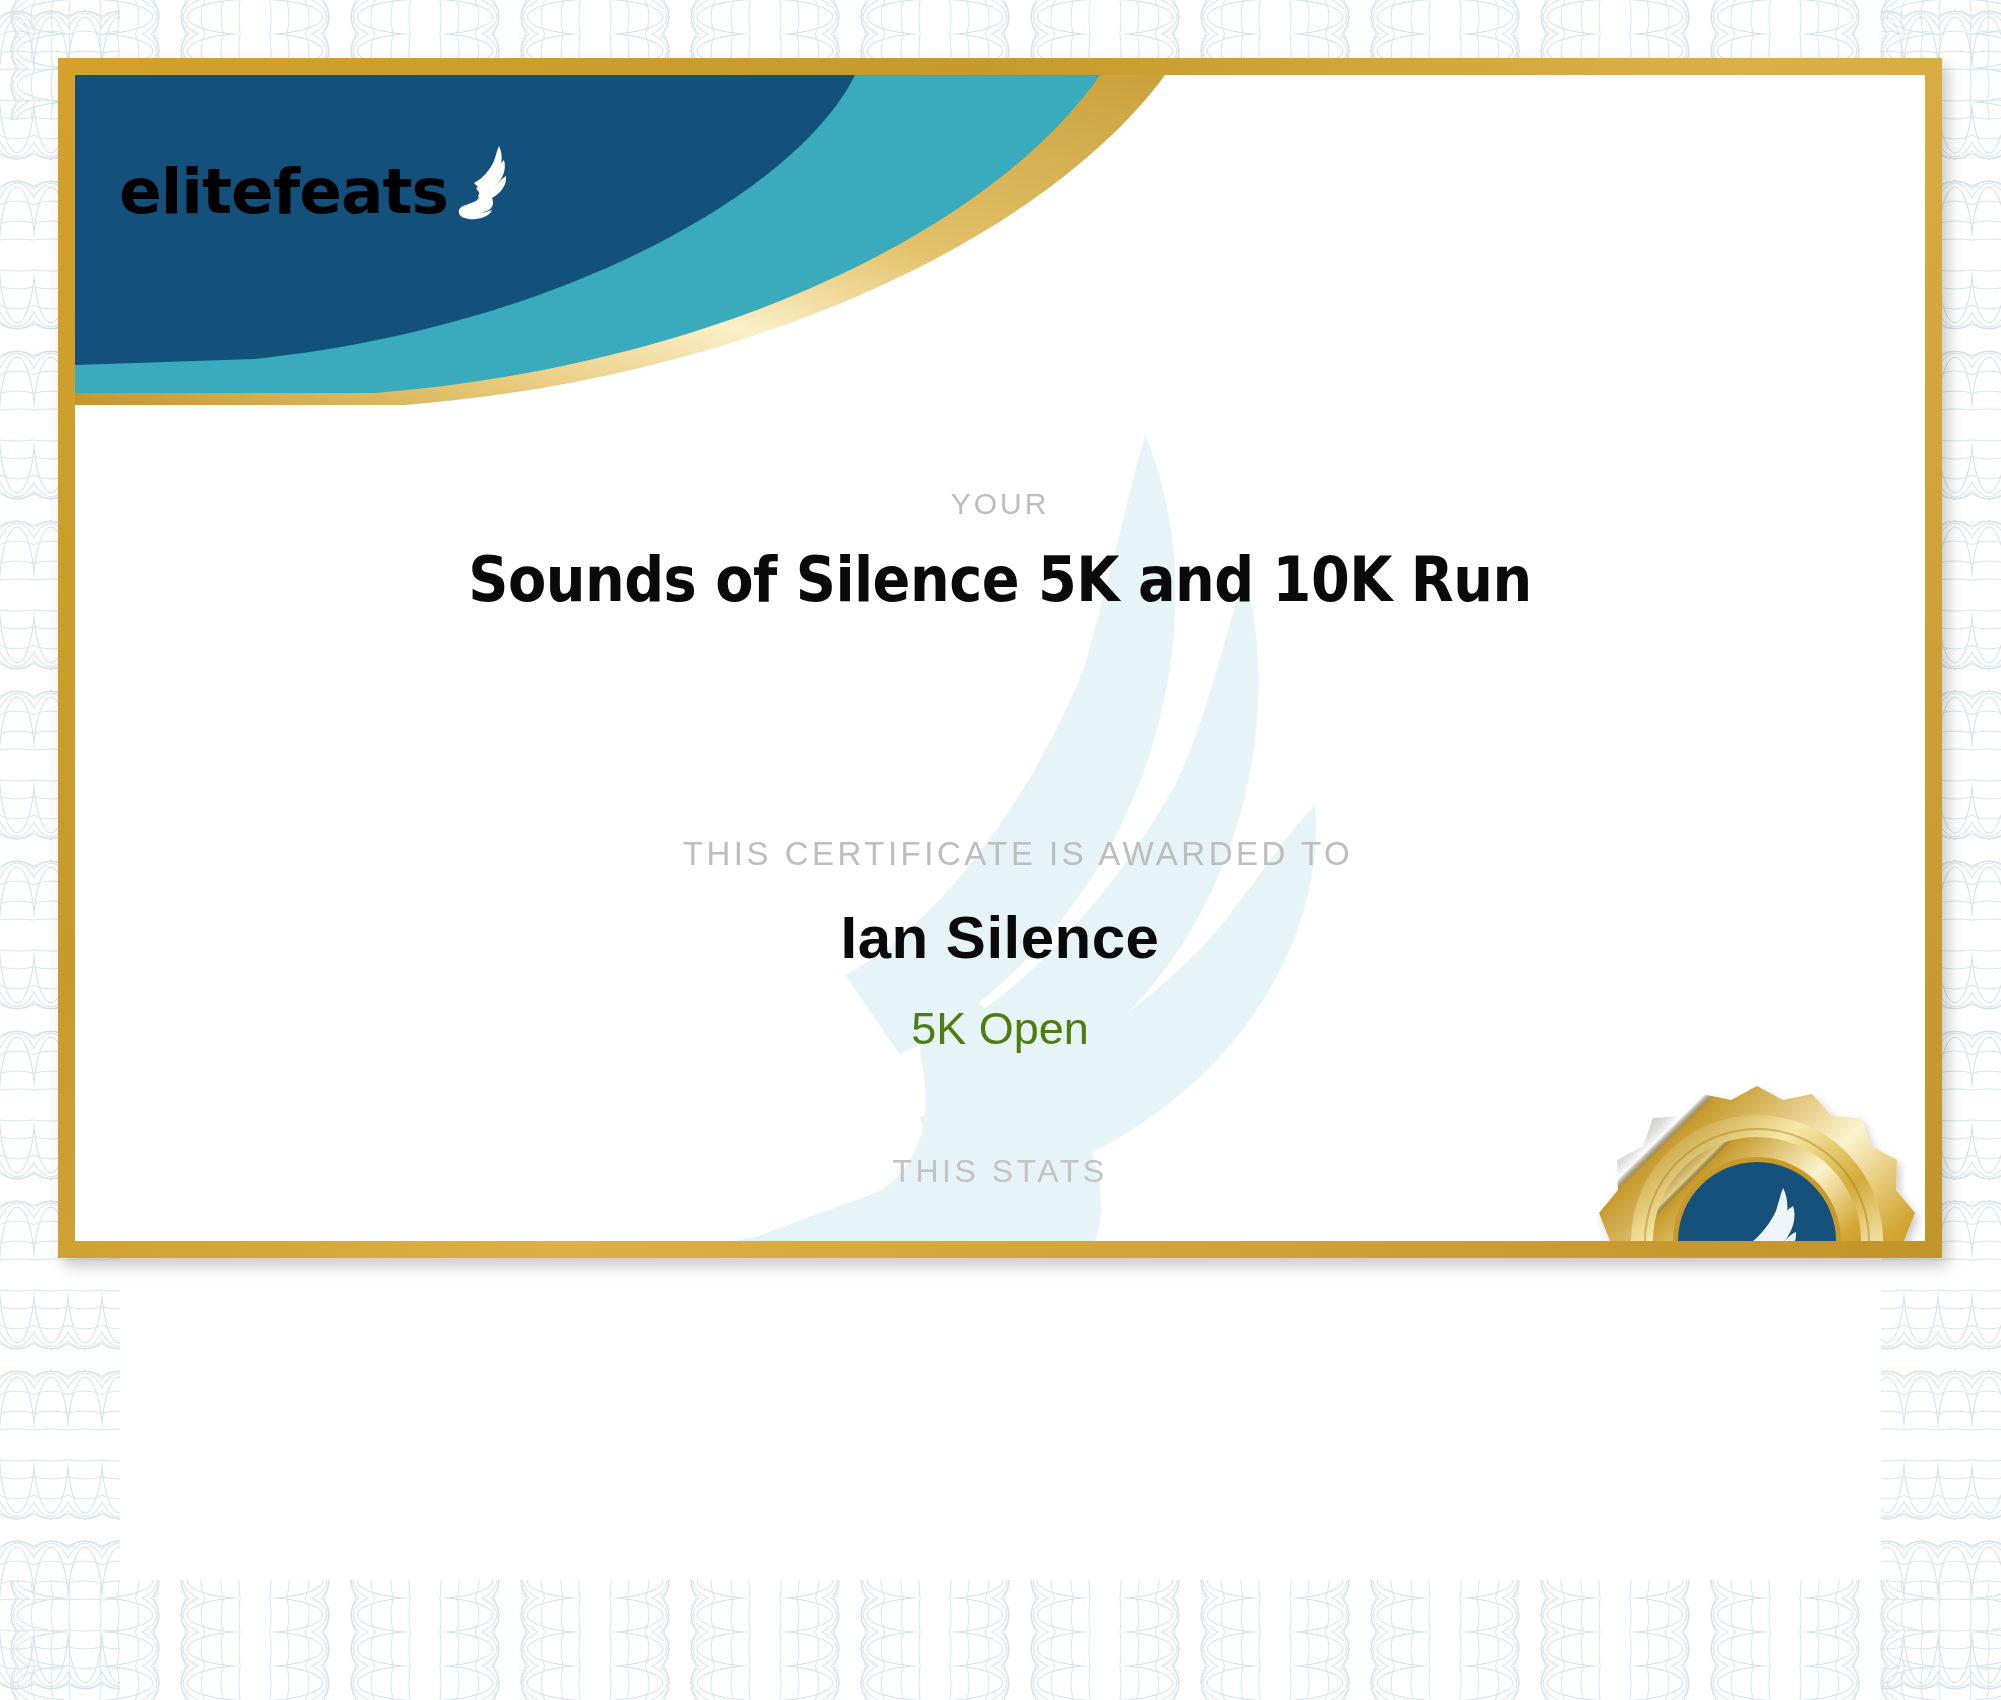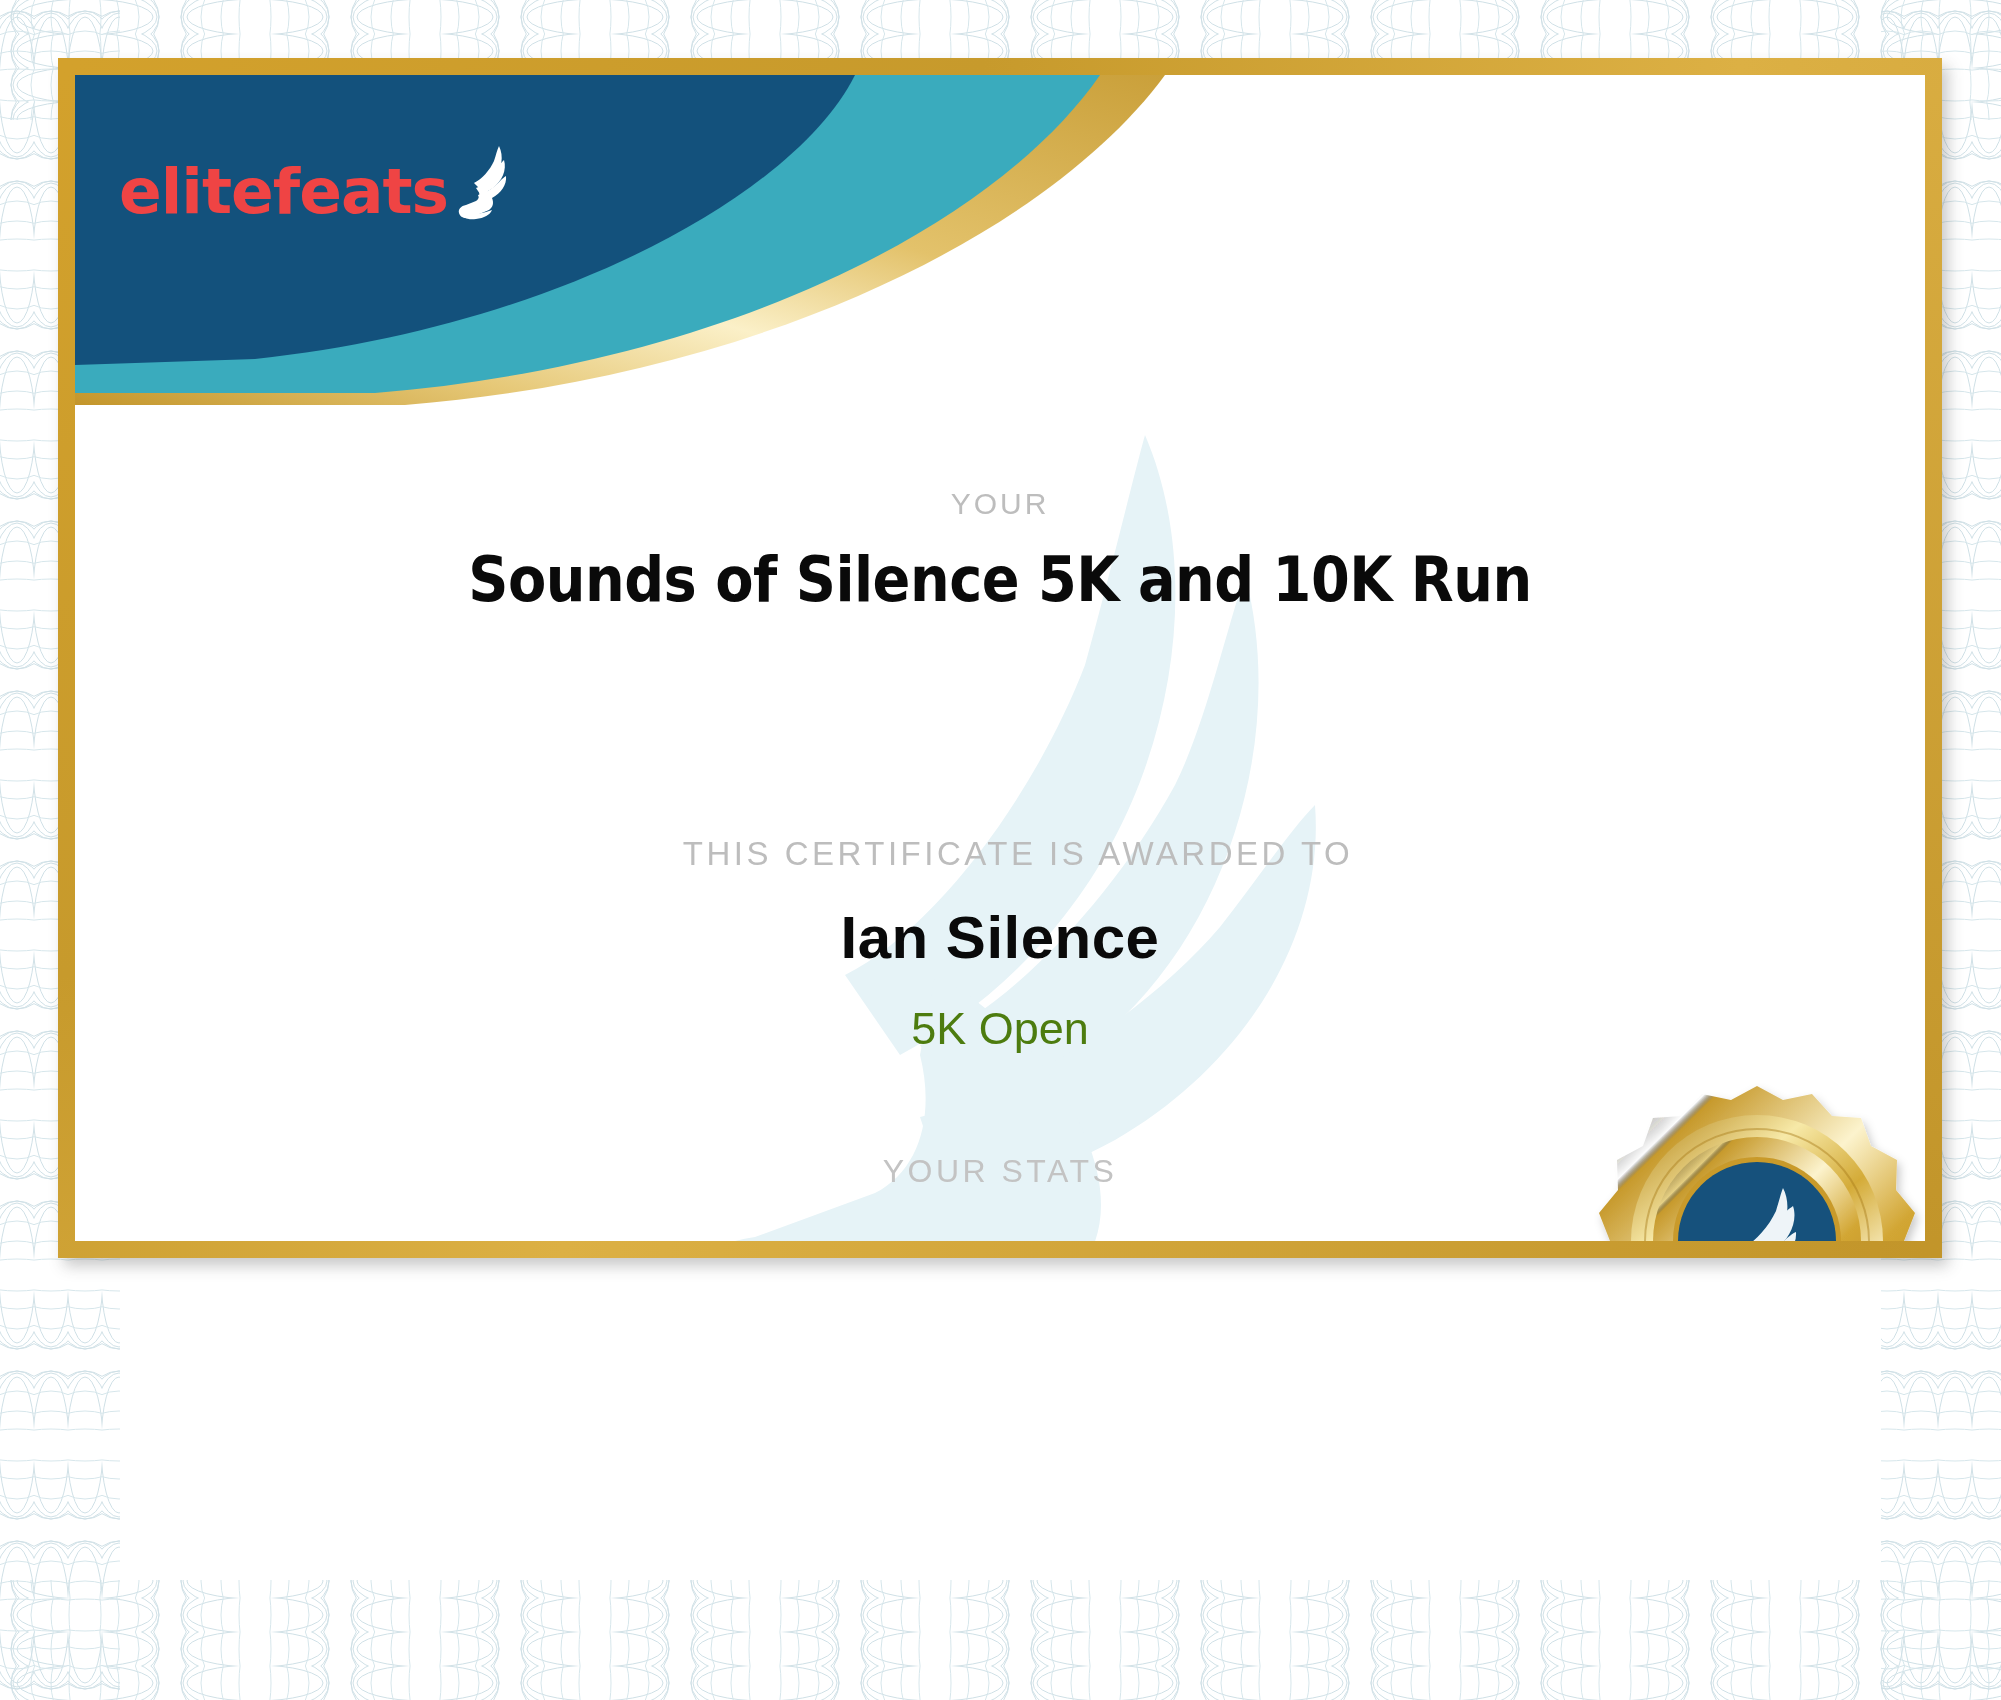"elitefeats" span { color: #ef4444 -> #000000 }
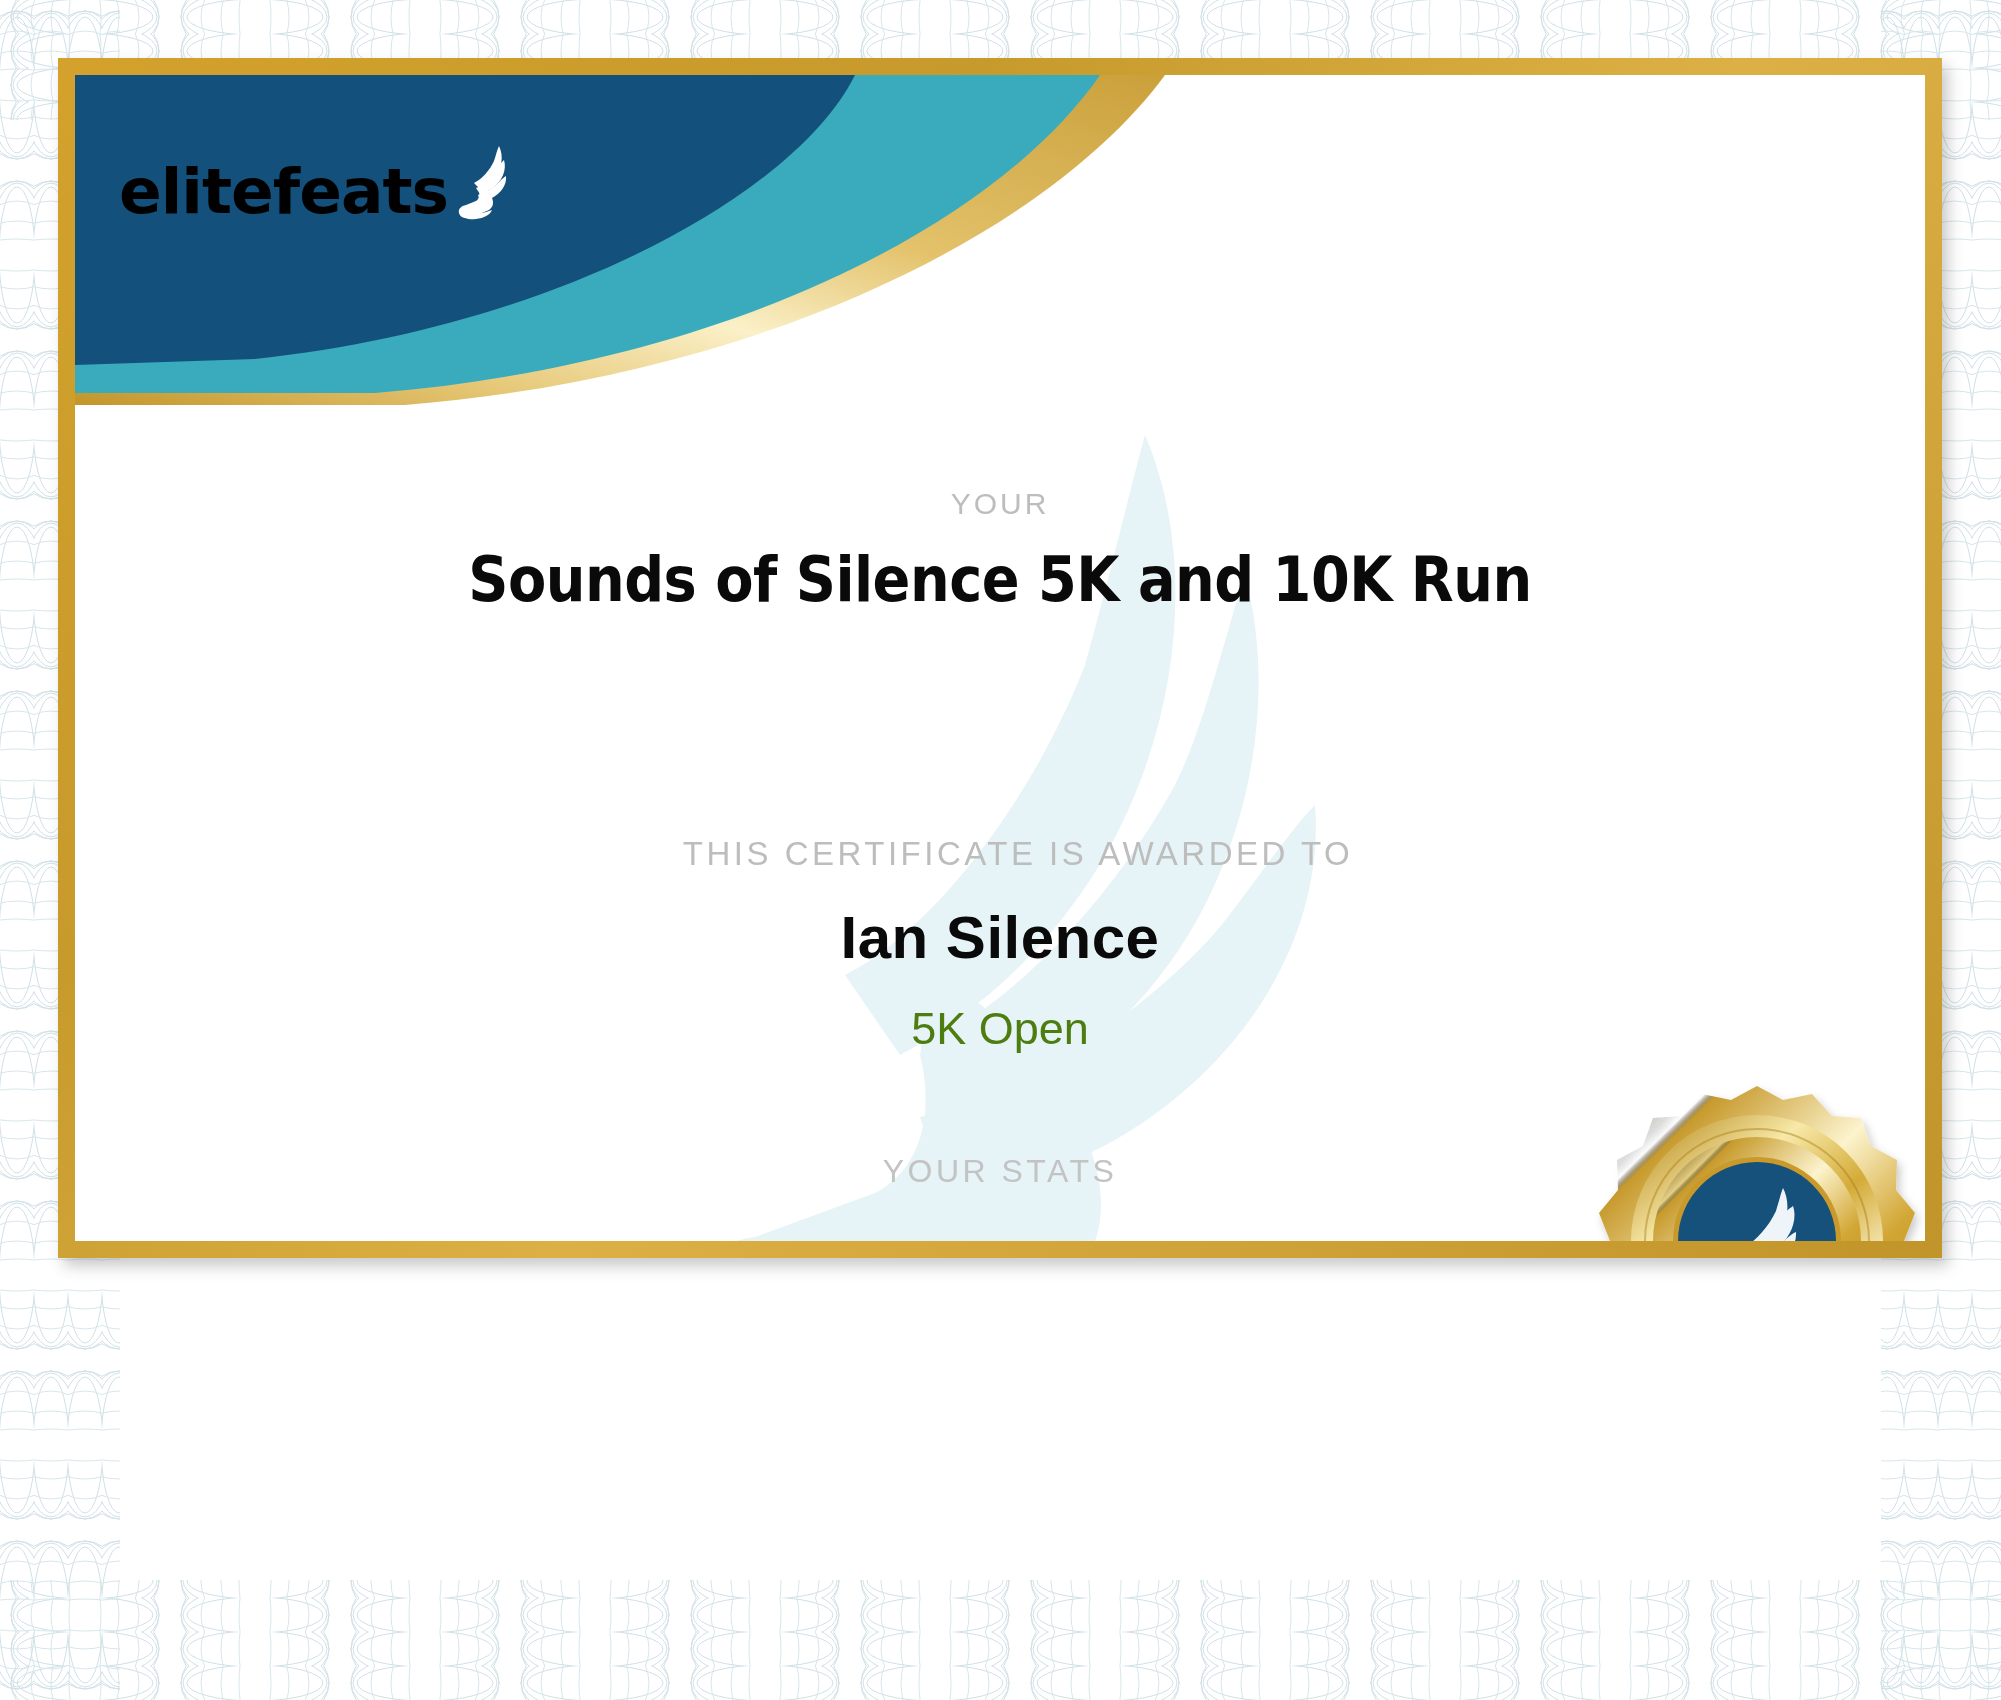"YOUR STATS" div.stats-label { text: YOUR -> THIS }
